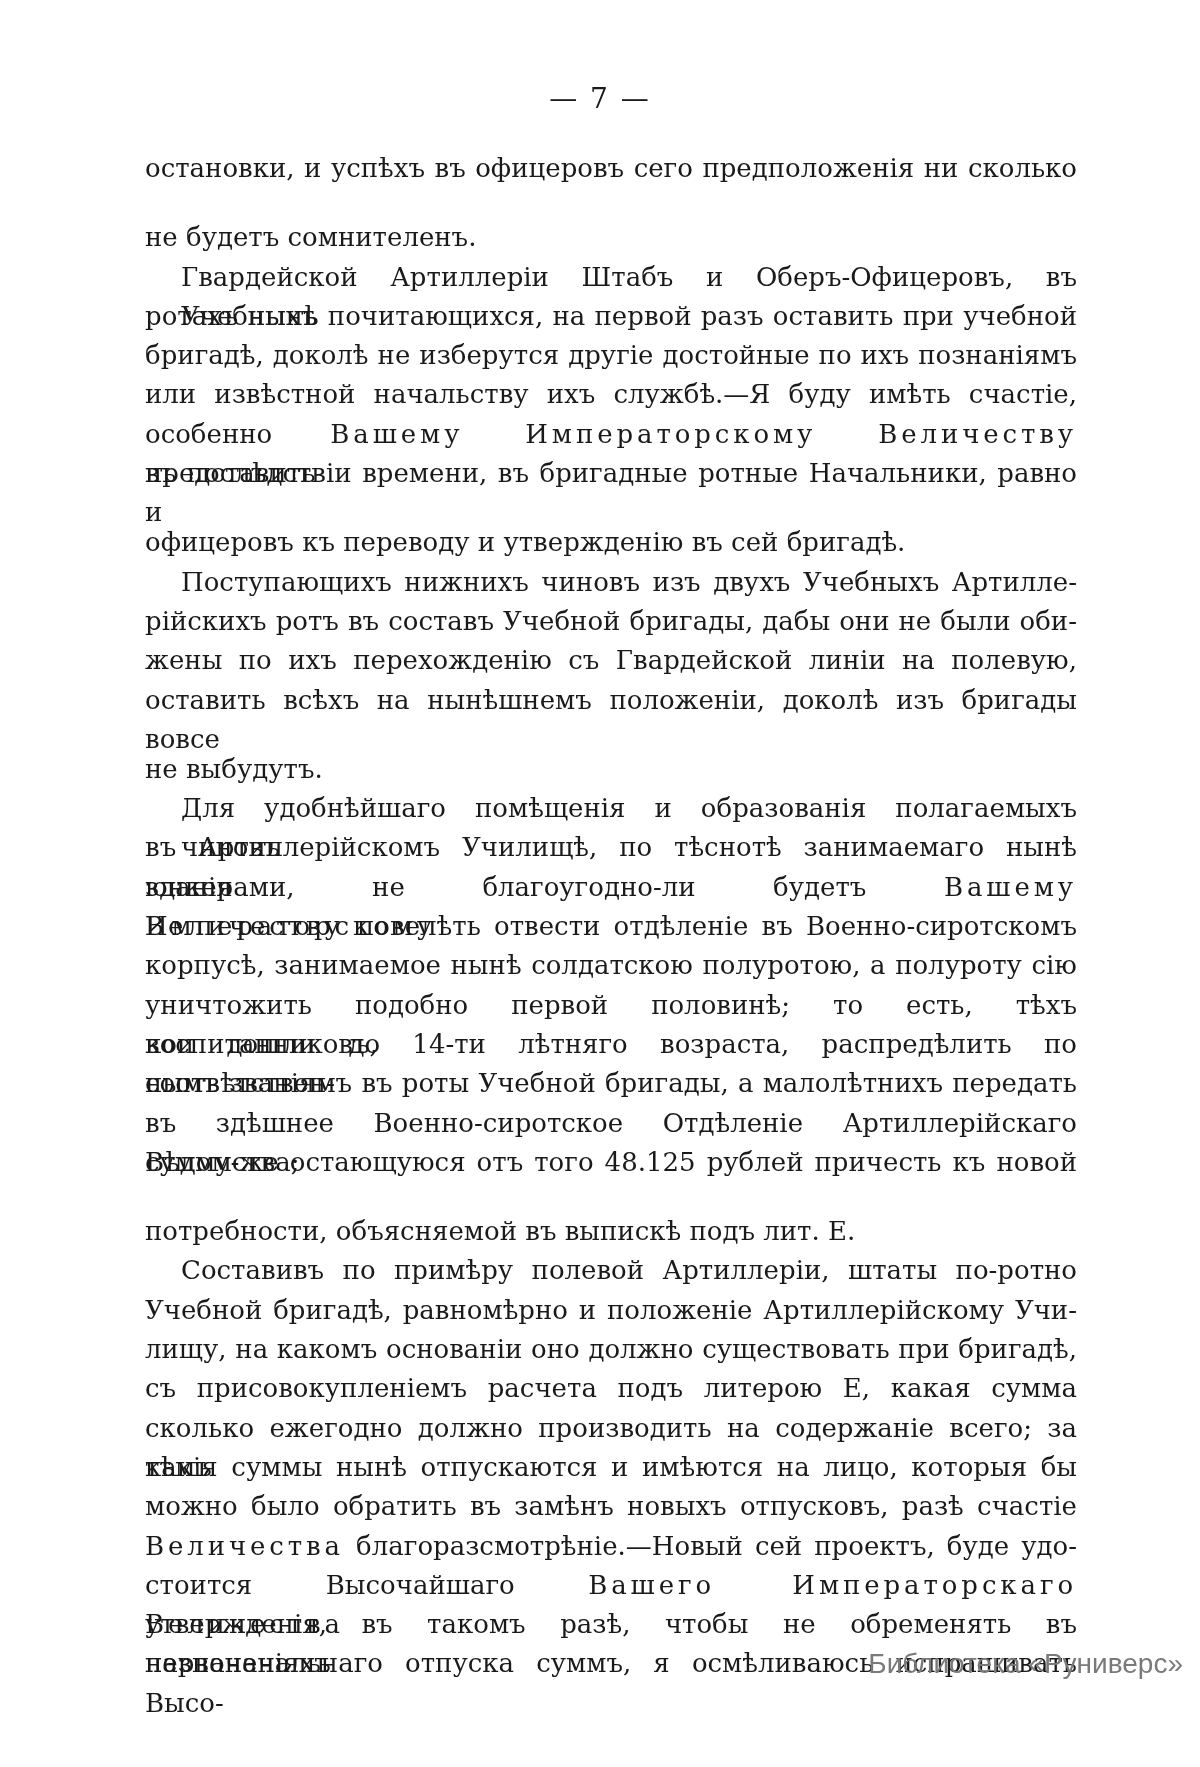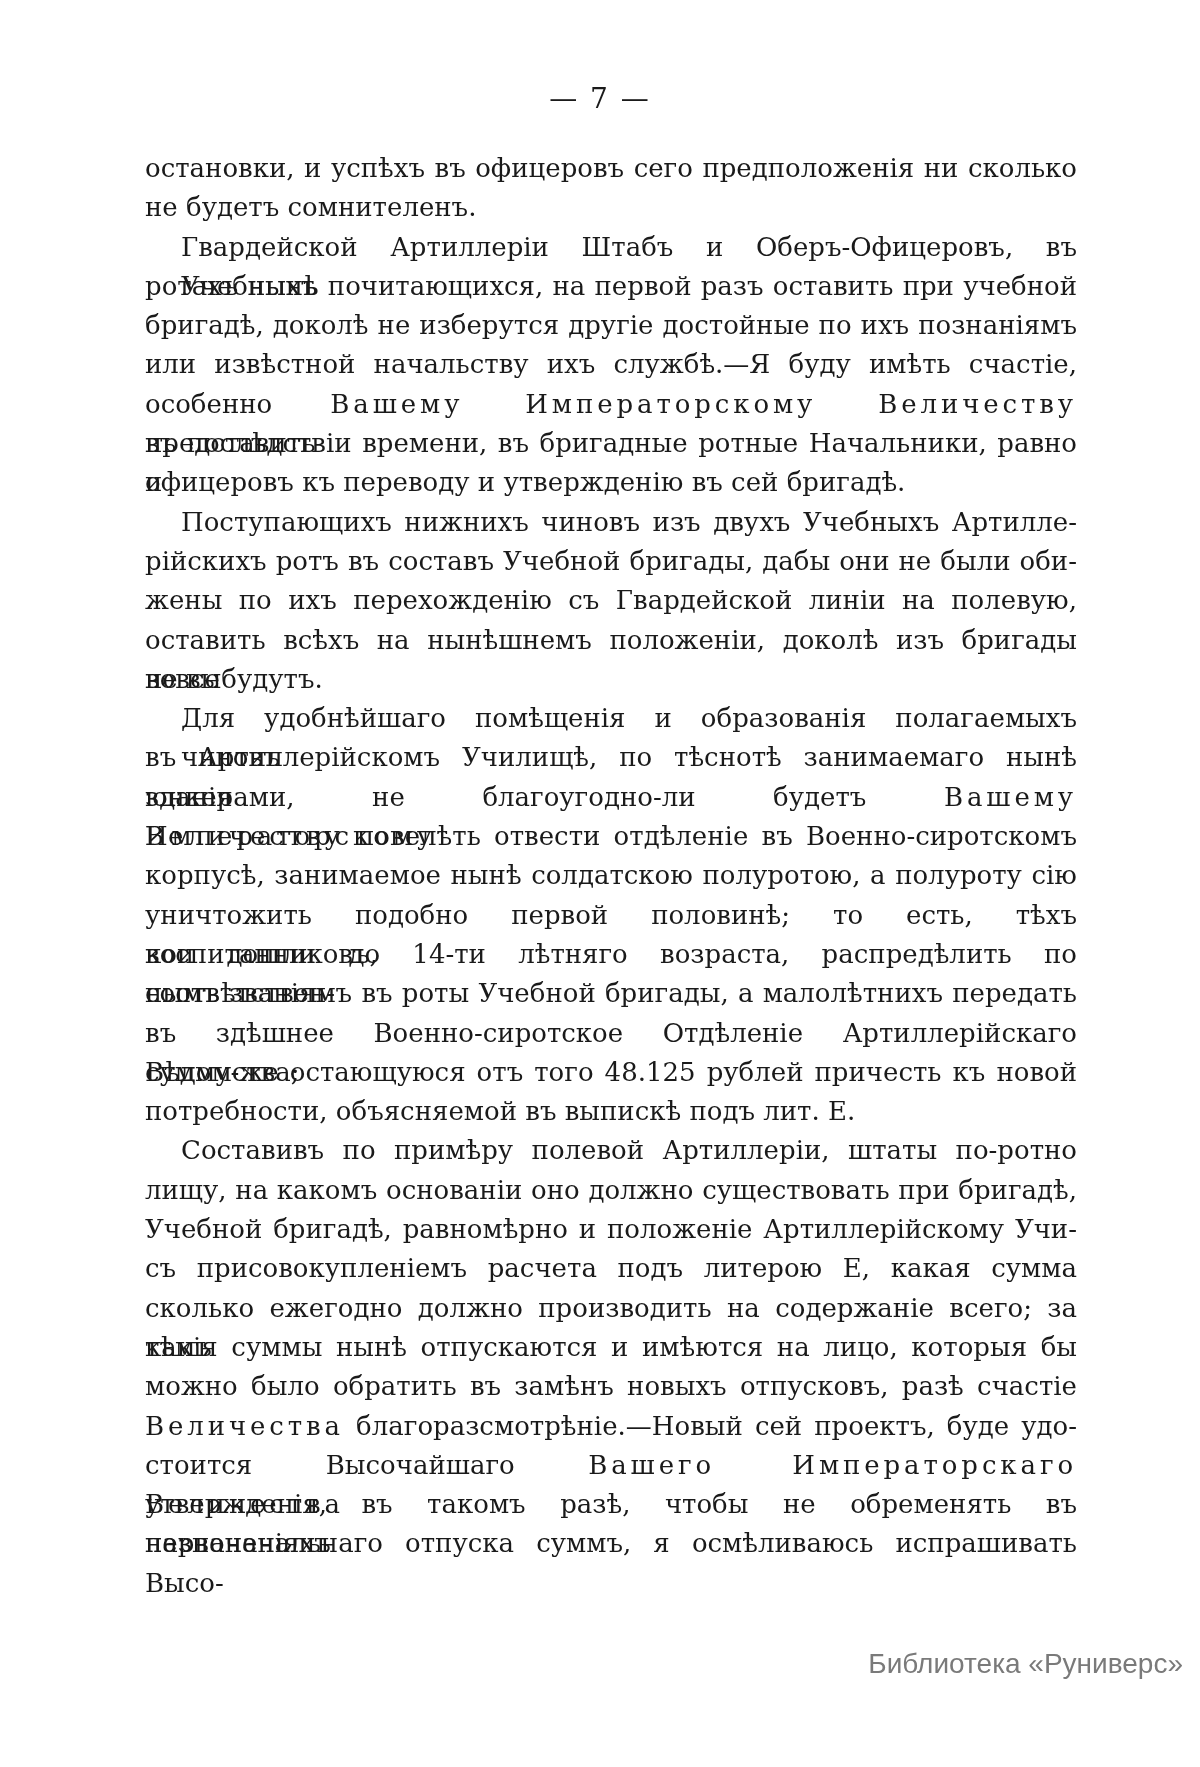"не будетъ сомнителенъ." .line.left { margin-top: none -> 30px }
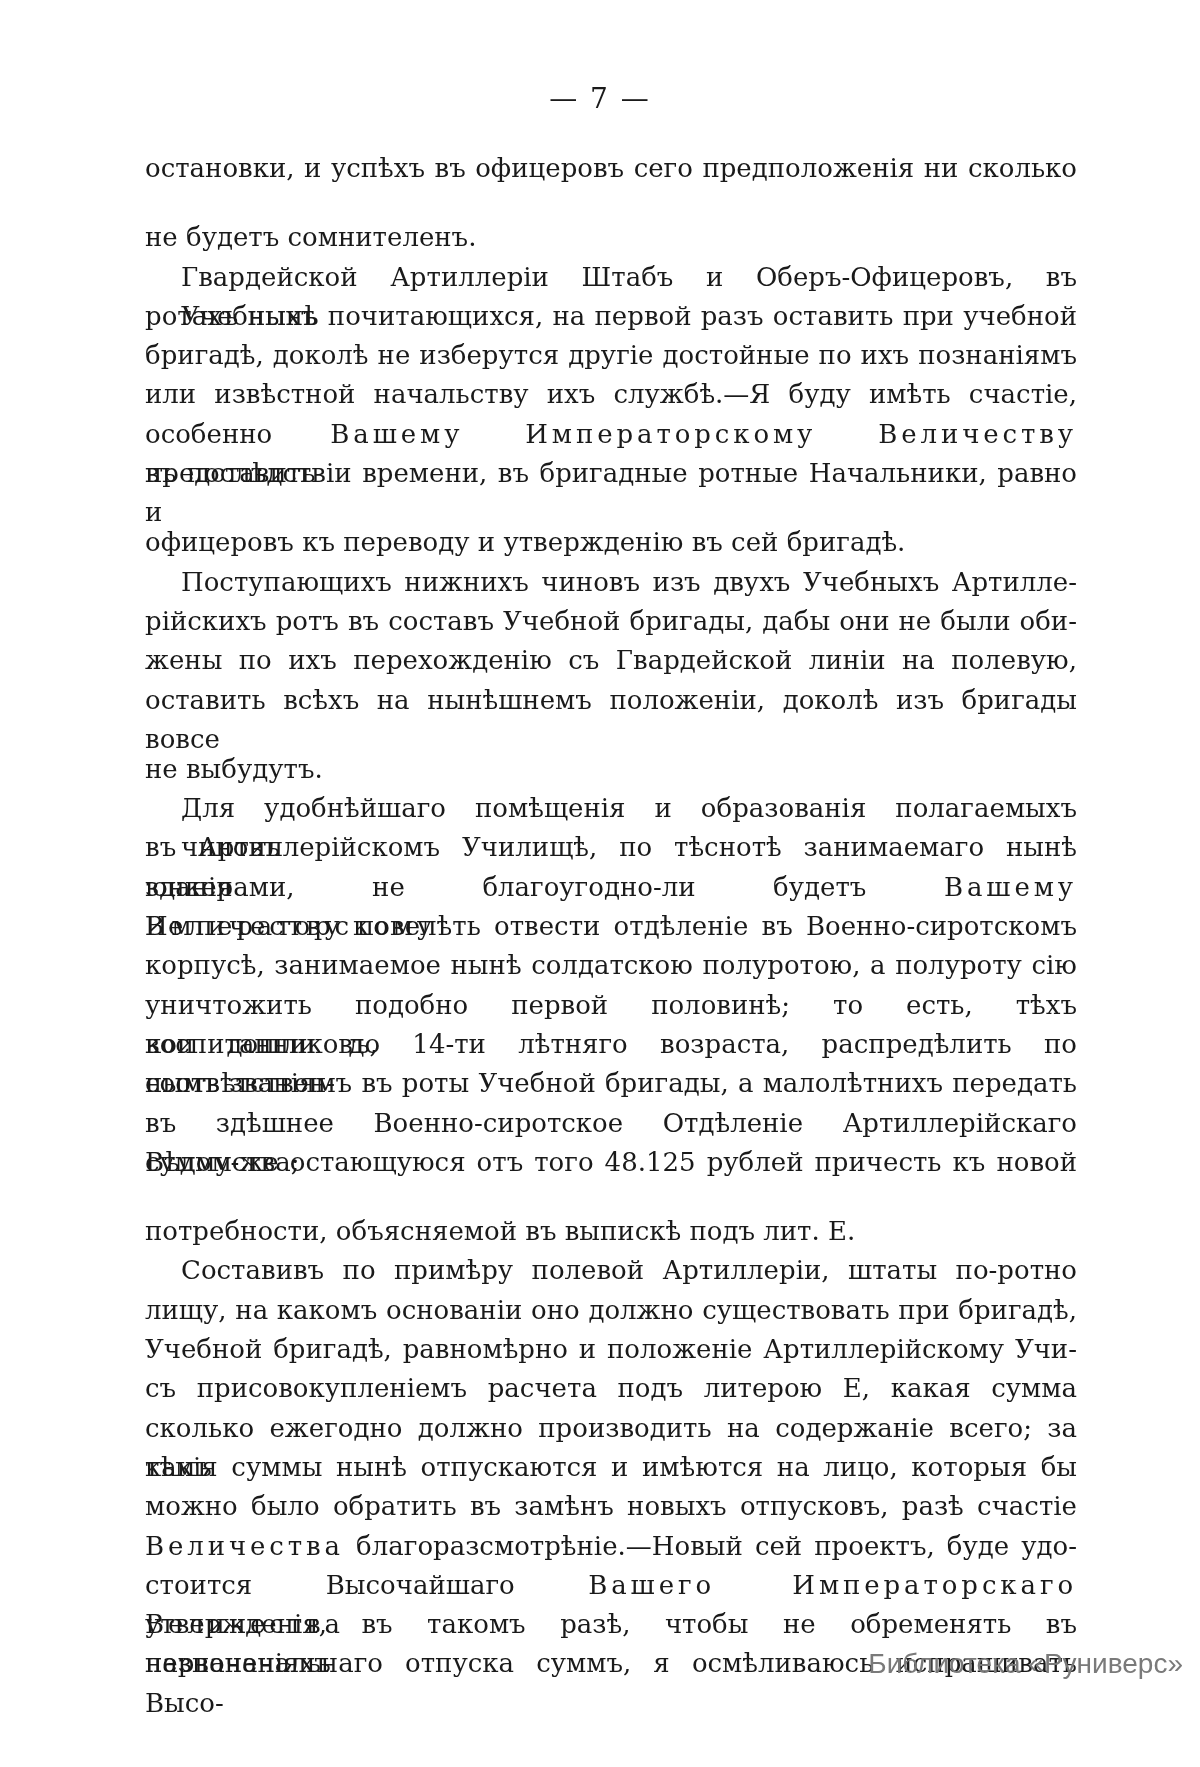"лищу, на какомъ основаніи оно" div.line { order: before "Учебной бригадѣ, равномѣрно и положеніе" -> after "Учебной бригадѣ, равномѣрно и положеніе" }
